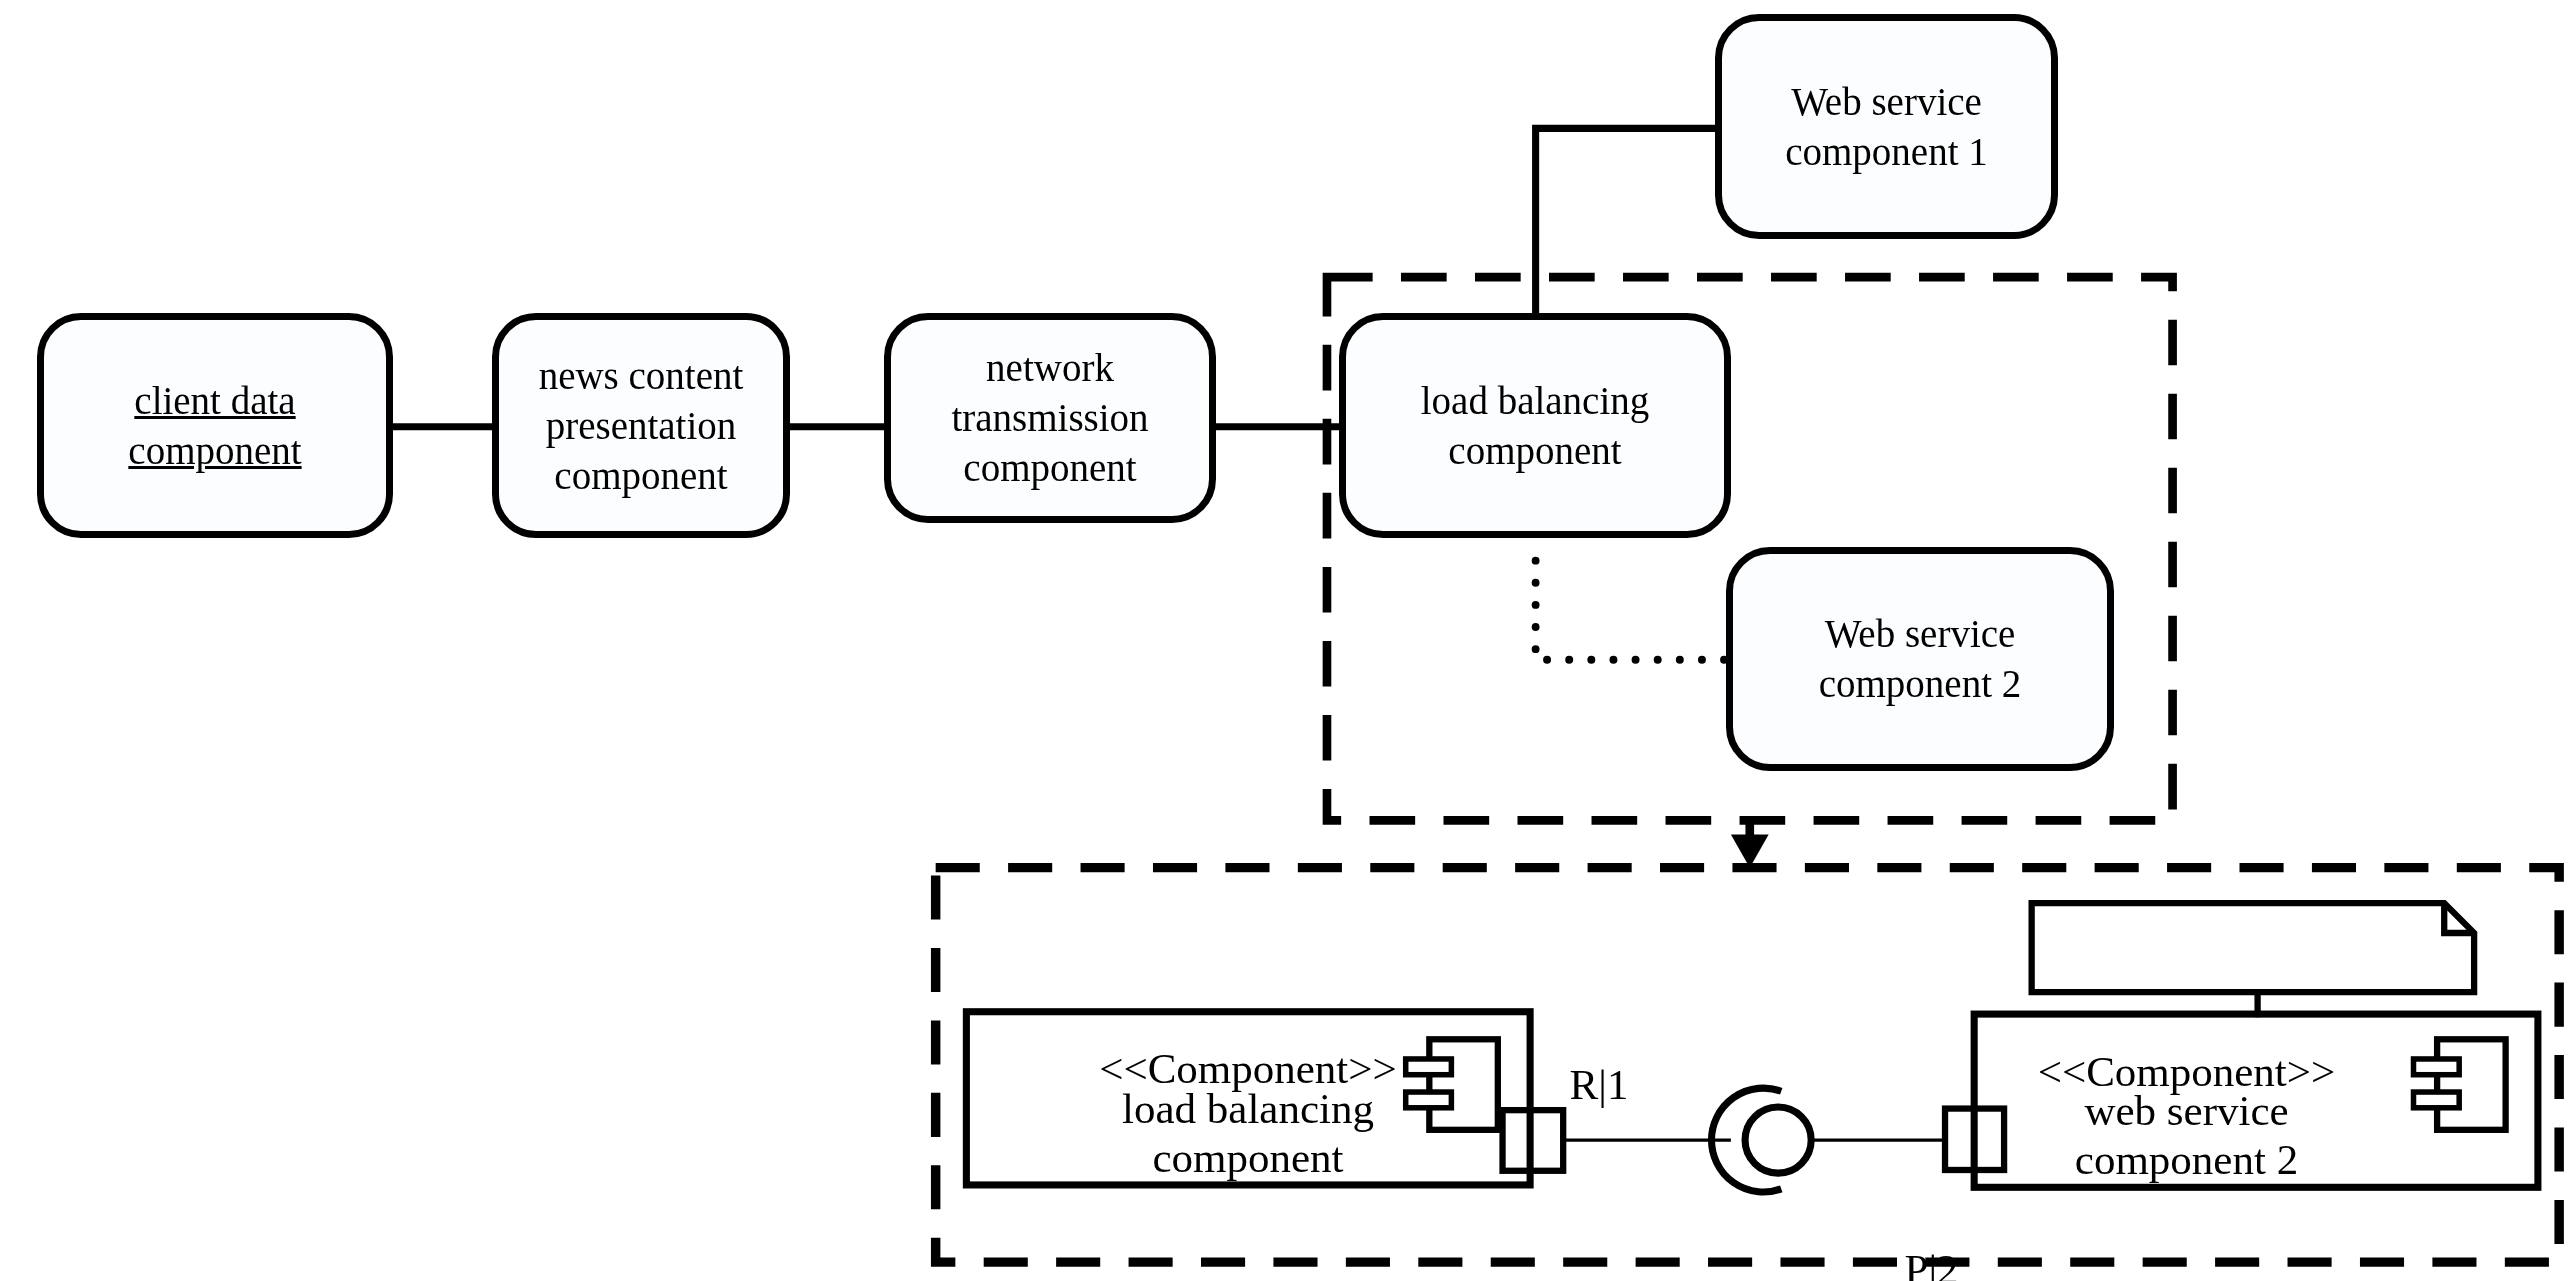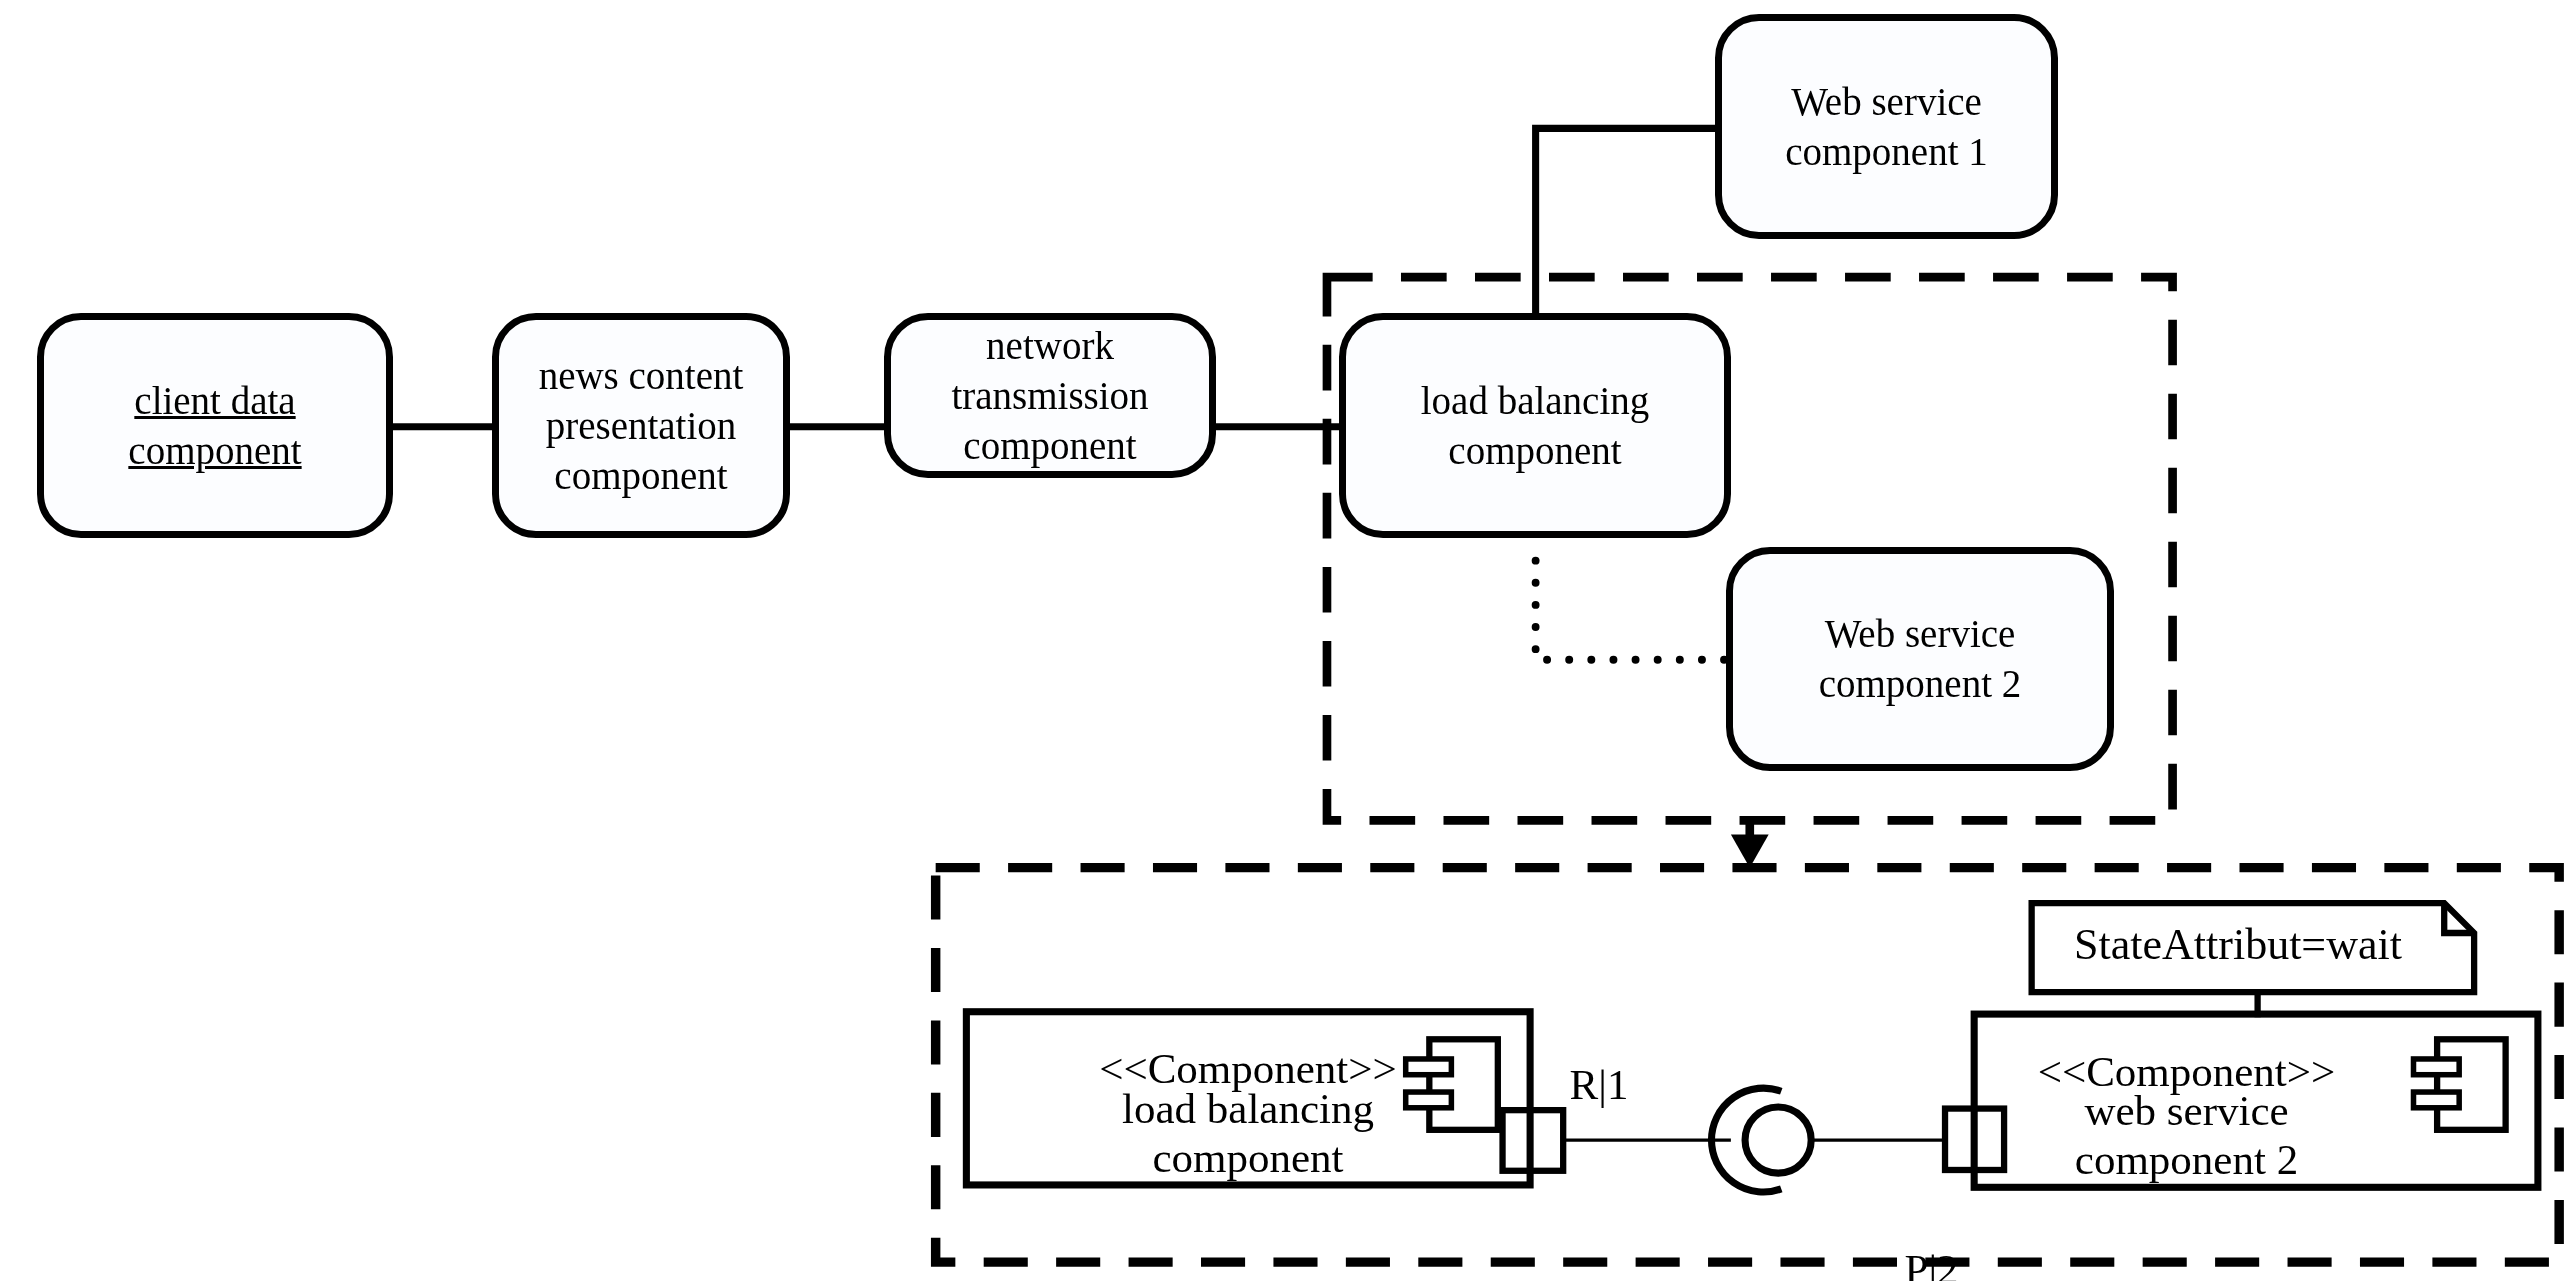"network" #b-network { height: 165px -> 210px }
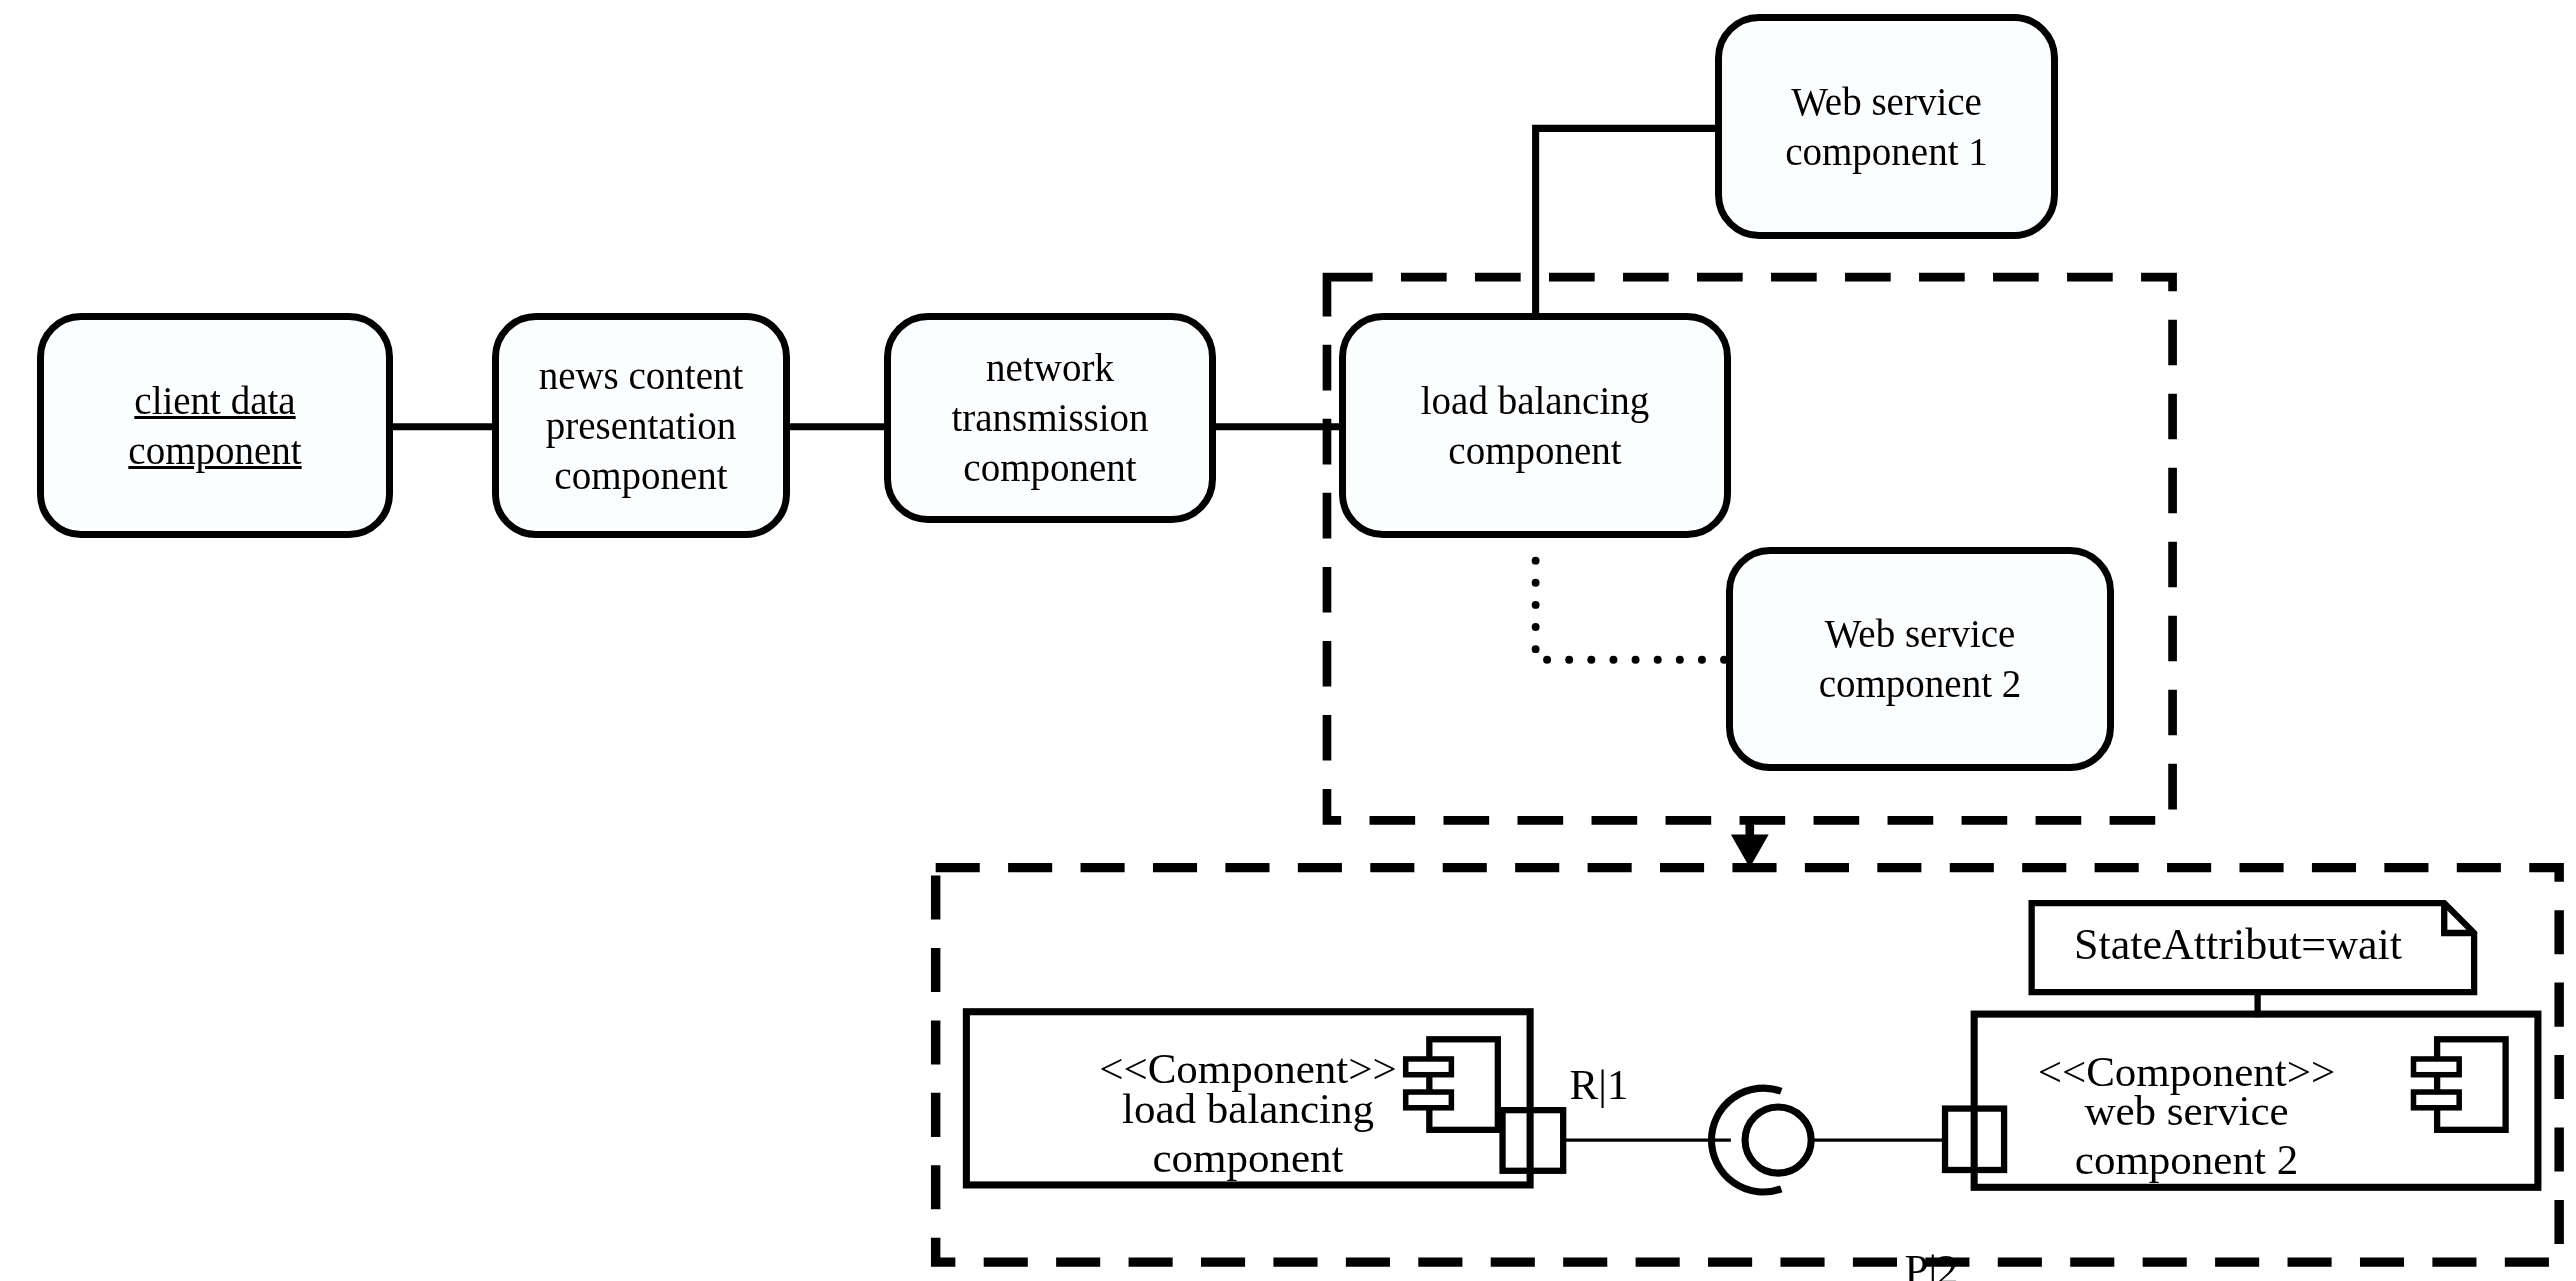"StateAttribut=wait" div.dtext { html: <div>StateAttribut=wait</div> -> none }
